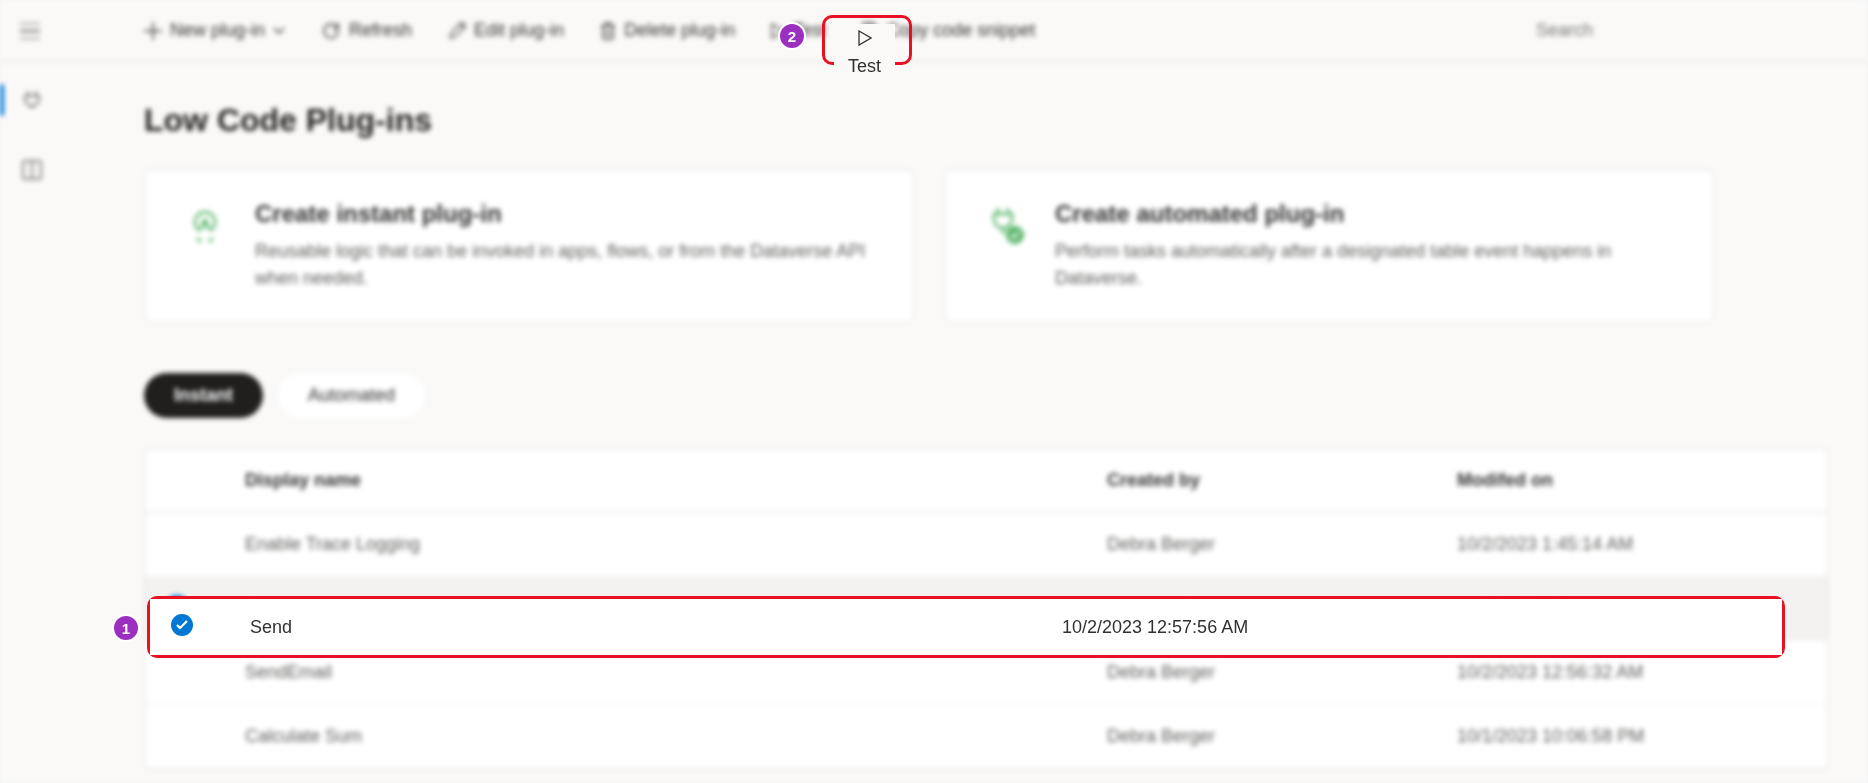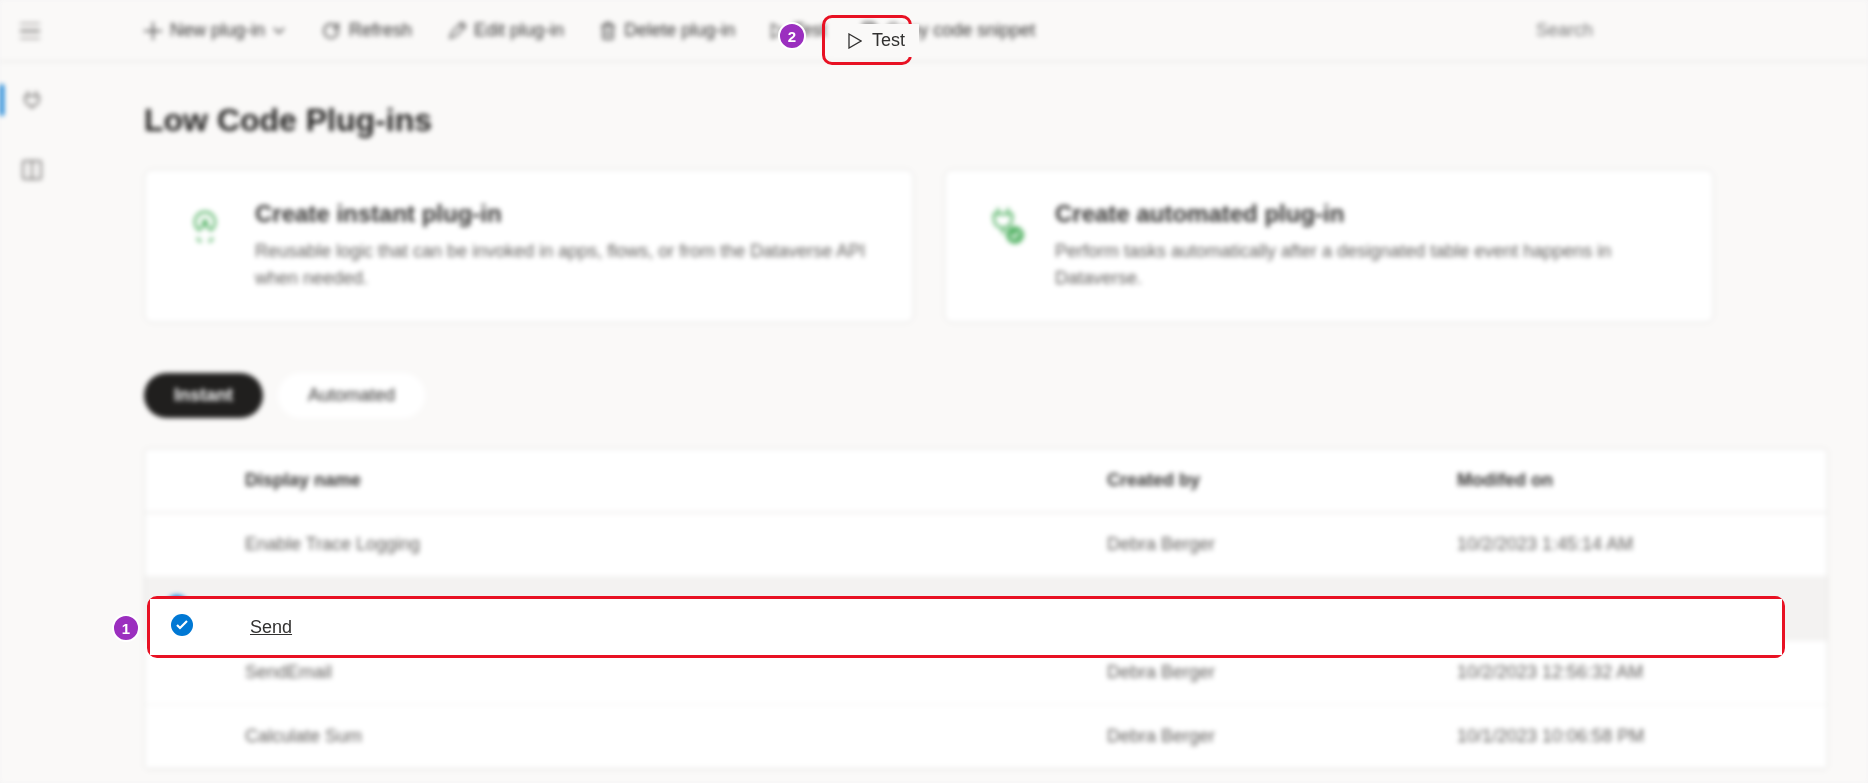"Test" .sharp-test-btn { flex-direction: none -> column }
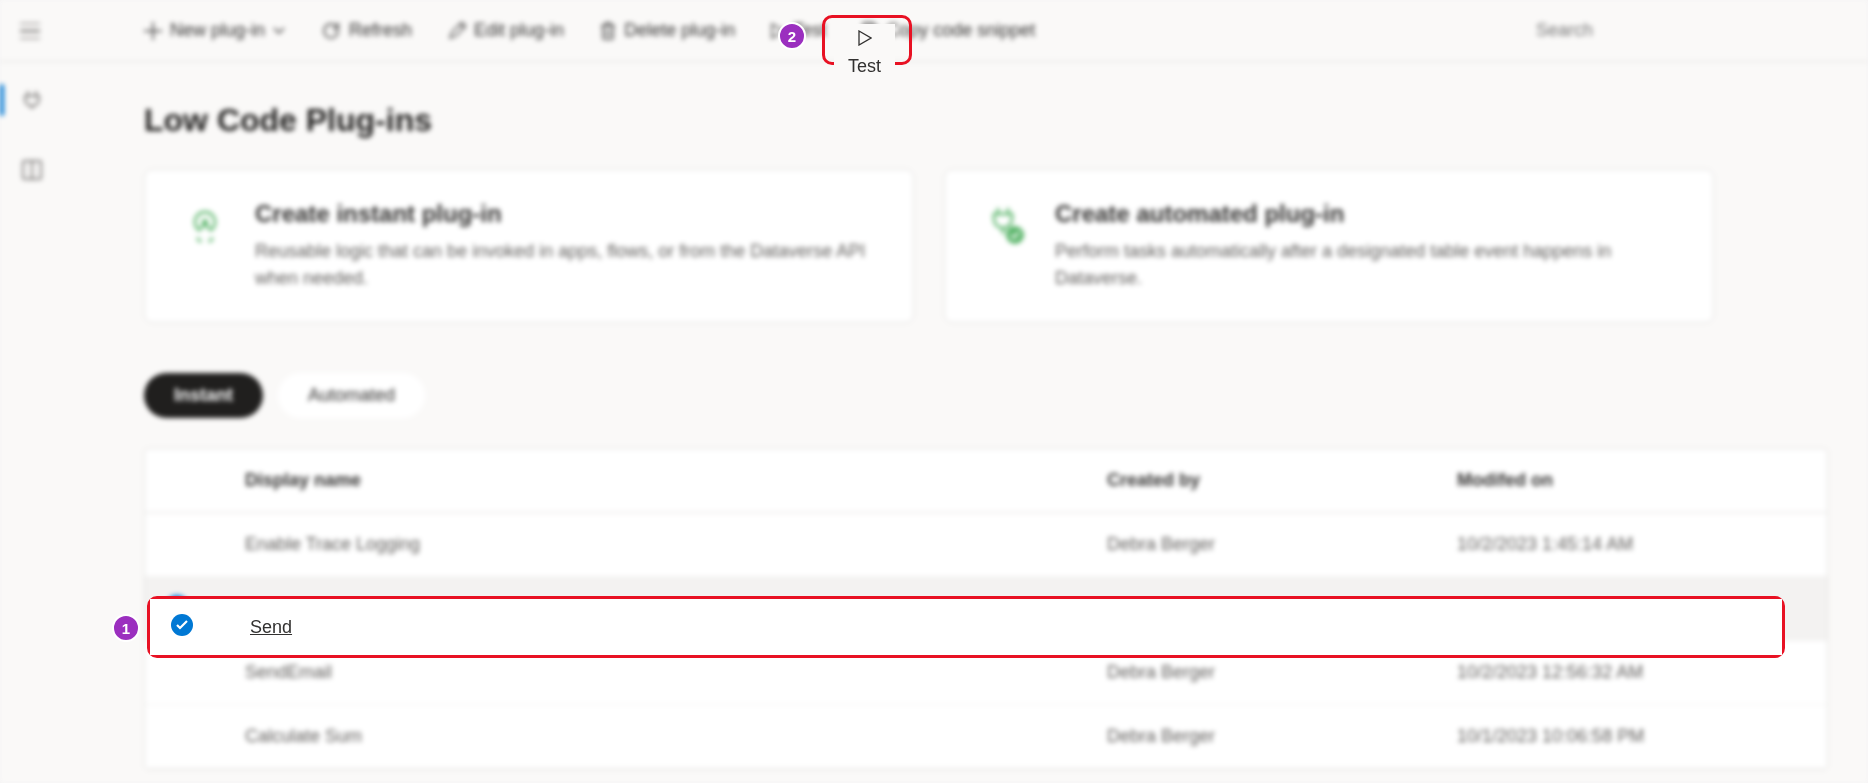"Send" .sharp-row { text-decoration: underline -> none }
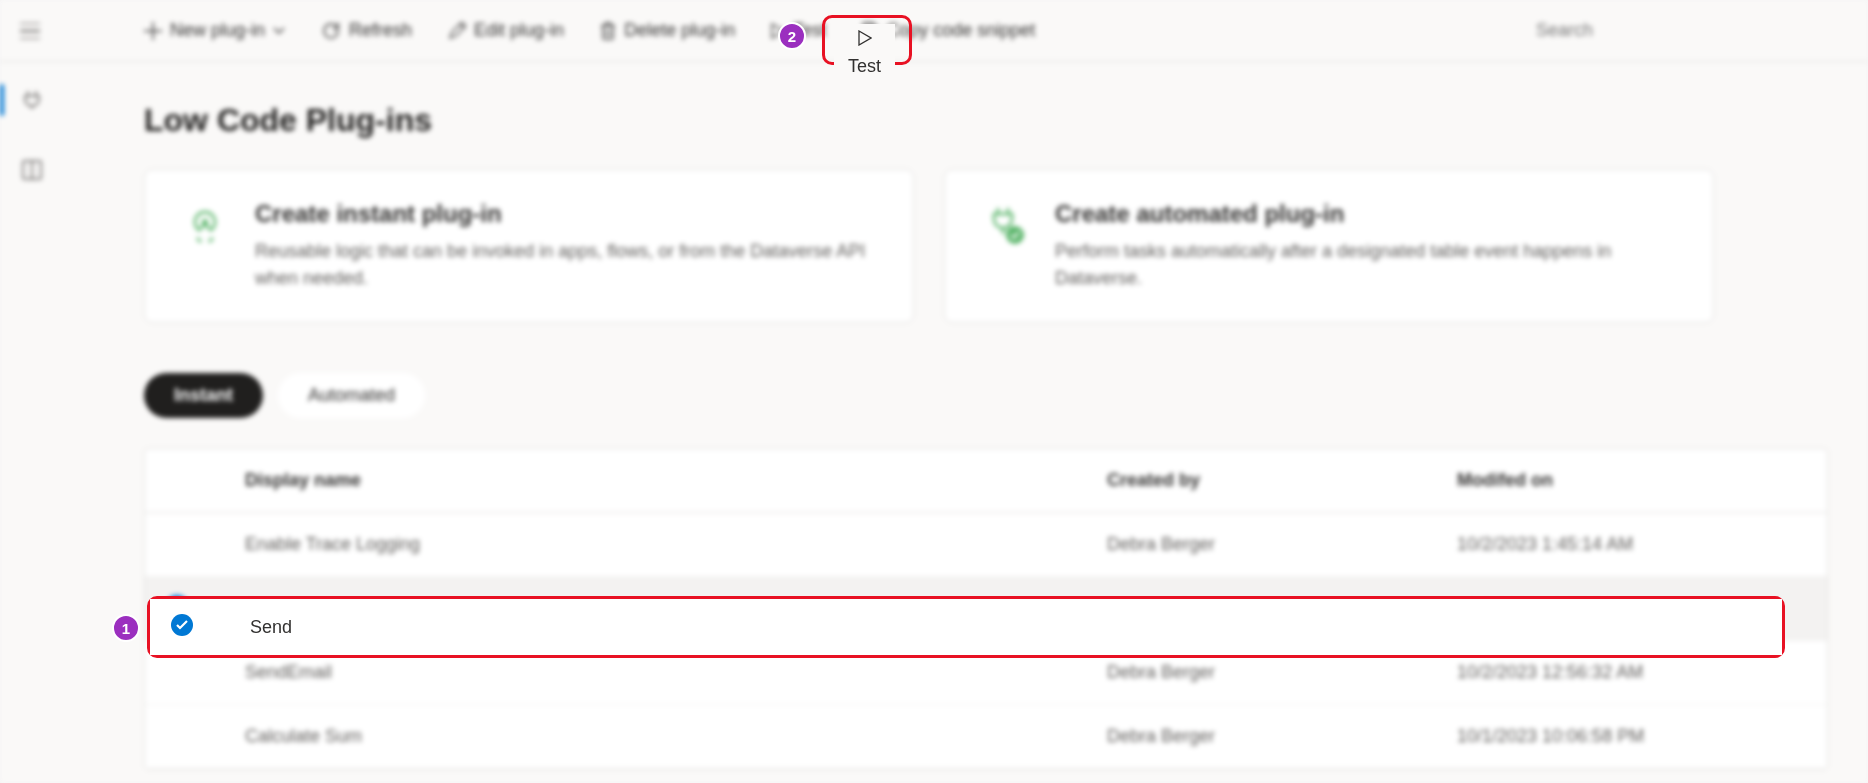"10/2/2023 12:57:56 AM" div { html: none -> <div>10/2/2023 12:57:56 AM</div> }
